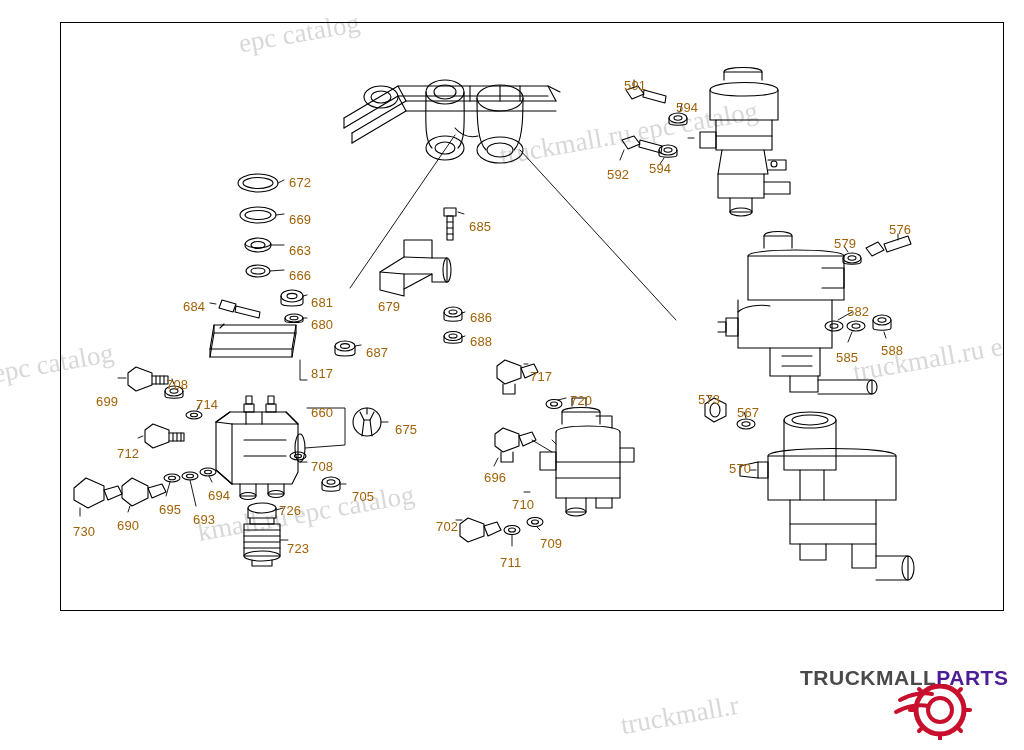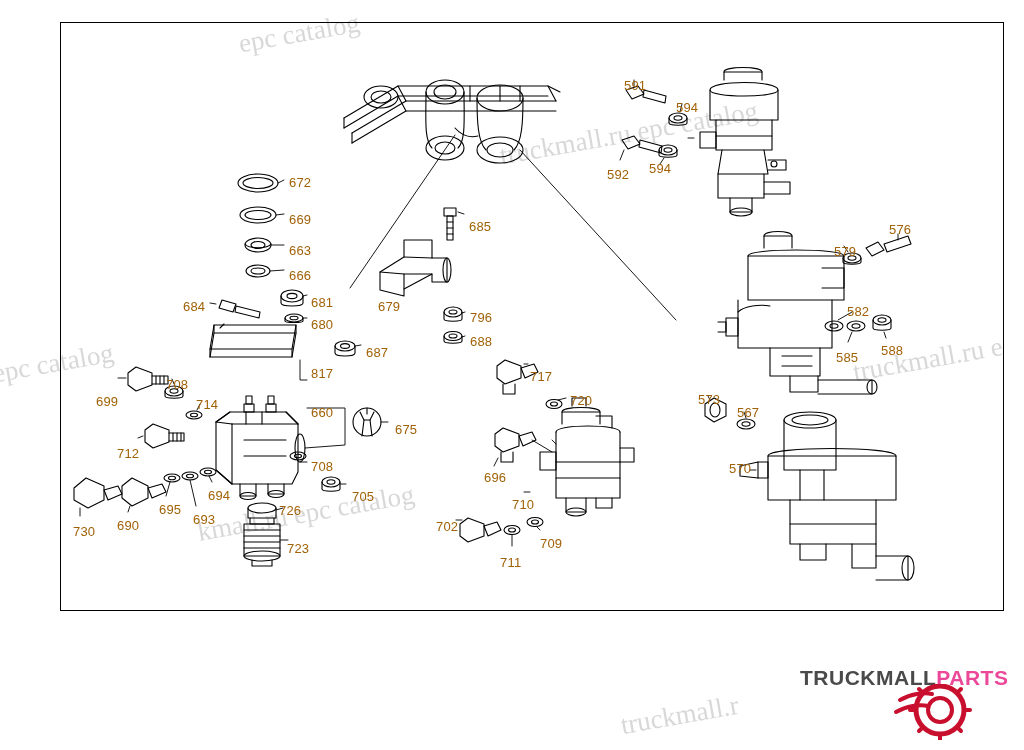"579" div.label { margin-top: 8px -> none }
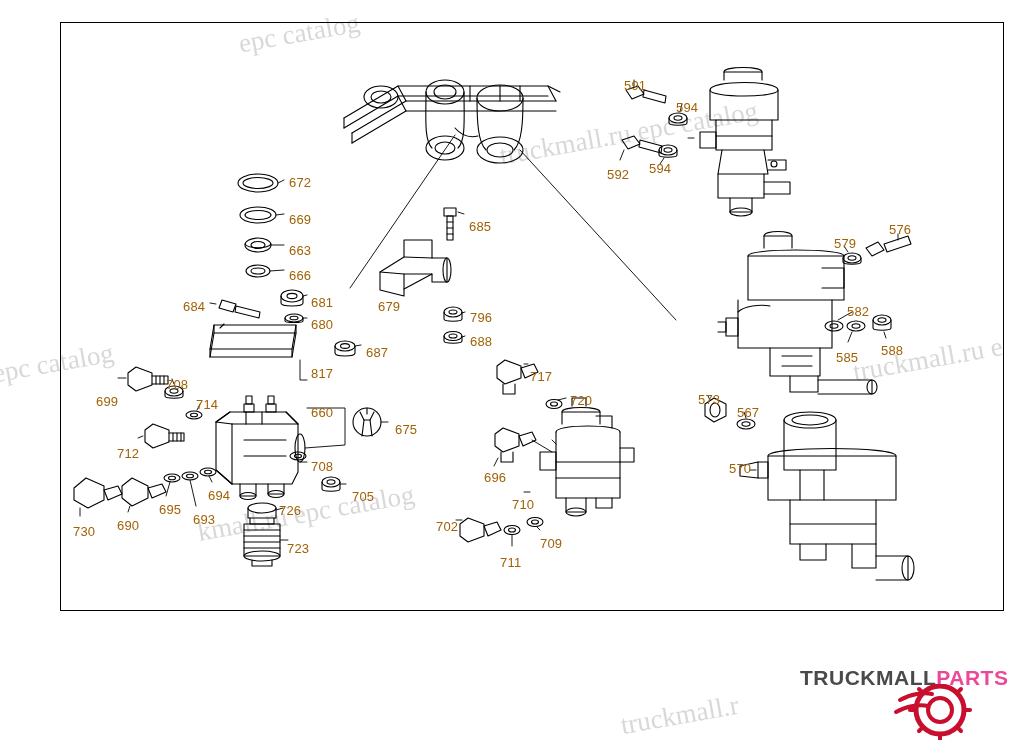"796" div.label { text: 796 -> 686 }
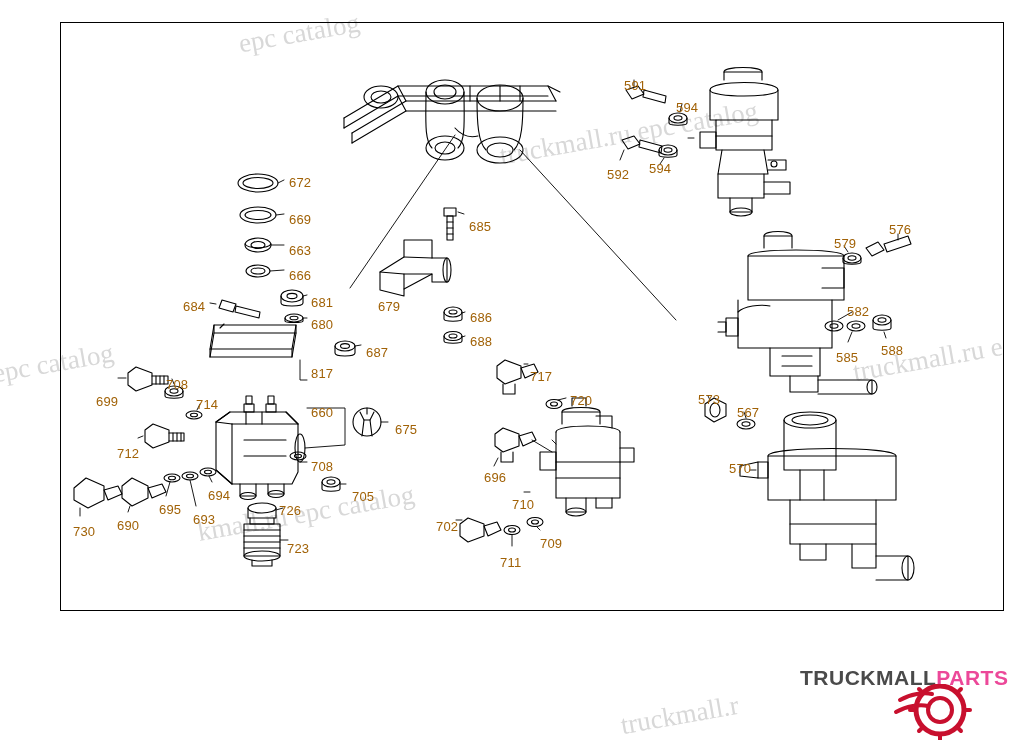"PARTS" .brand-text .accent { color: #ec4899 -> #4c1d95 }
